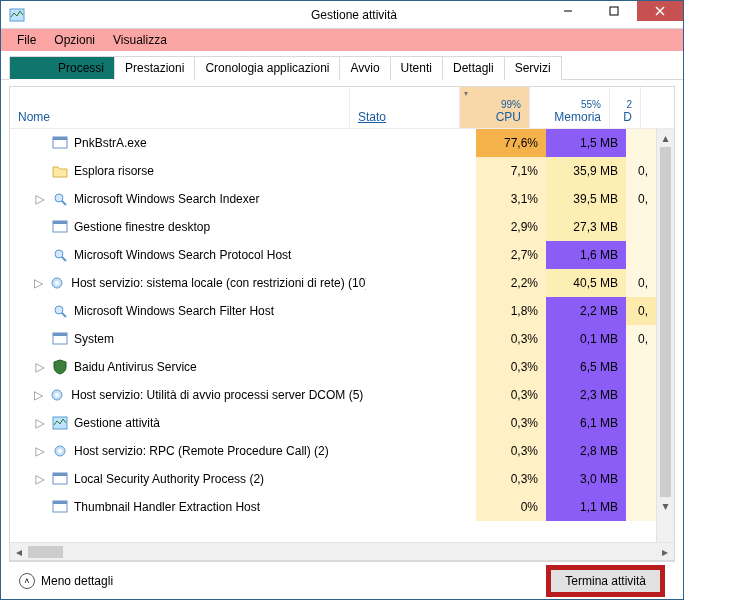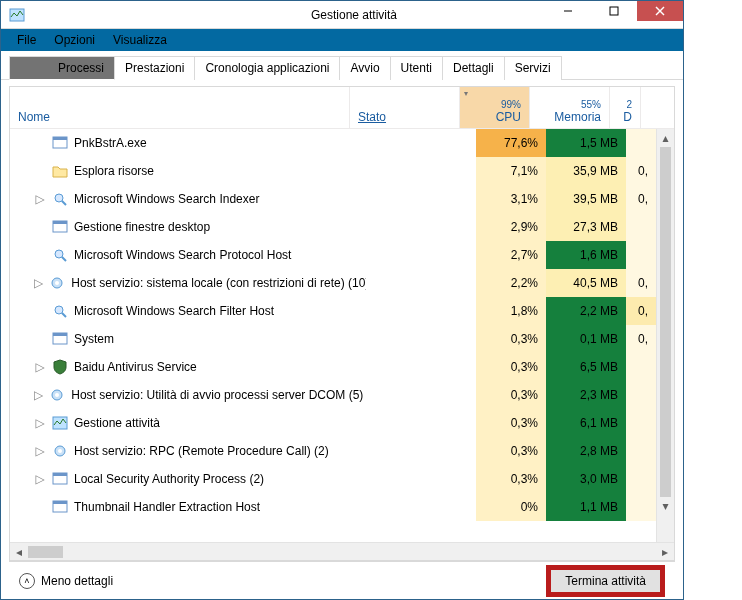"File" .menubar { background: #0369a1 -> #fca5a5 }
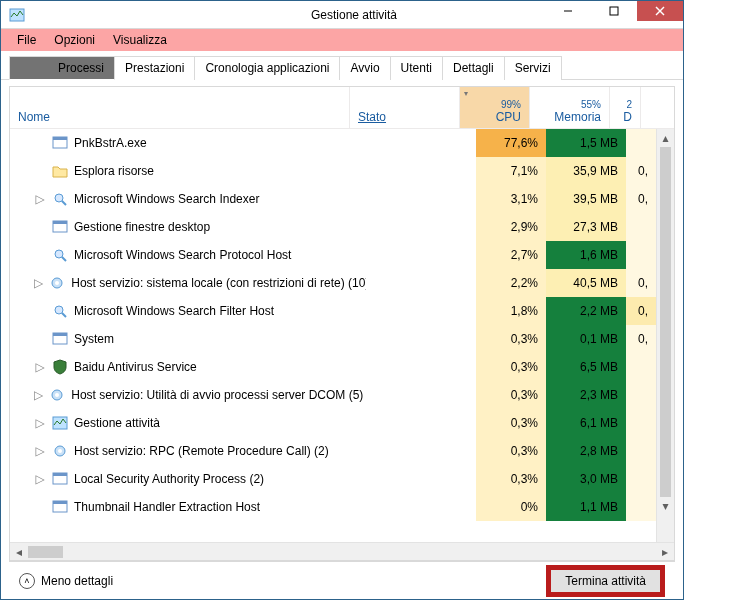"Processi" .tab.active { background: #737373 -> #0f766e }
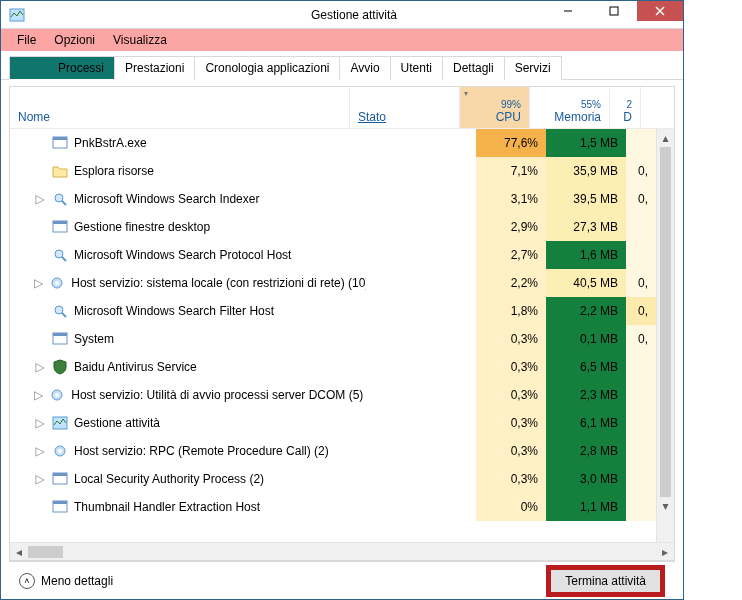"1,5 MB" .cell.mem { background: #15803d -> #8b5cf6 }
